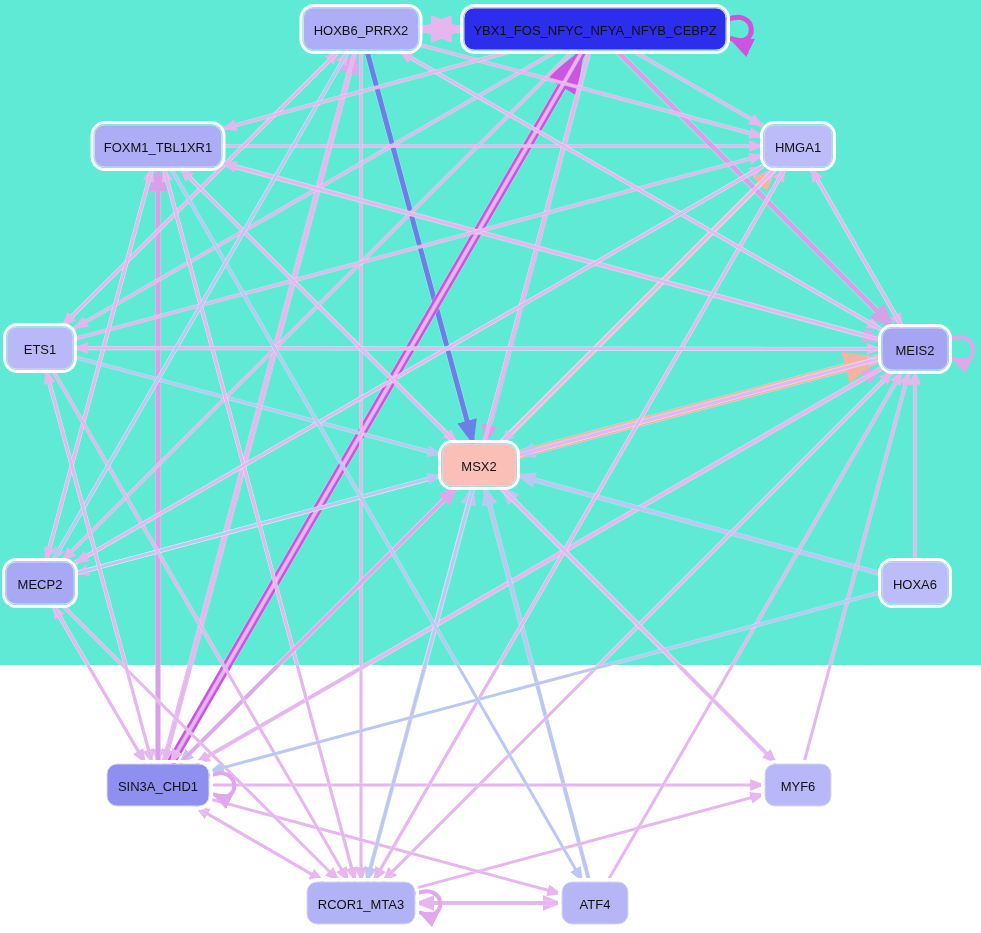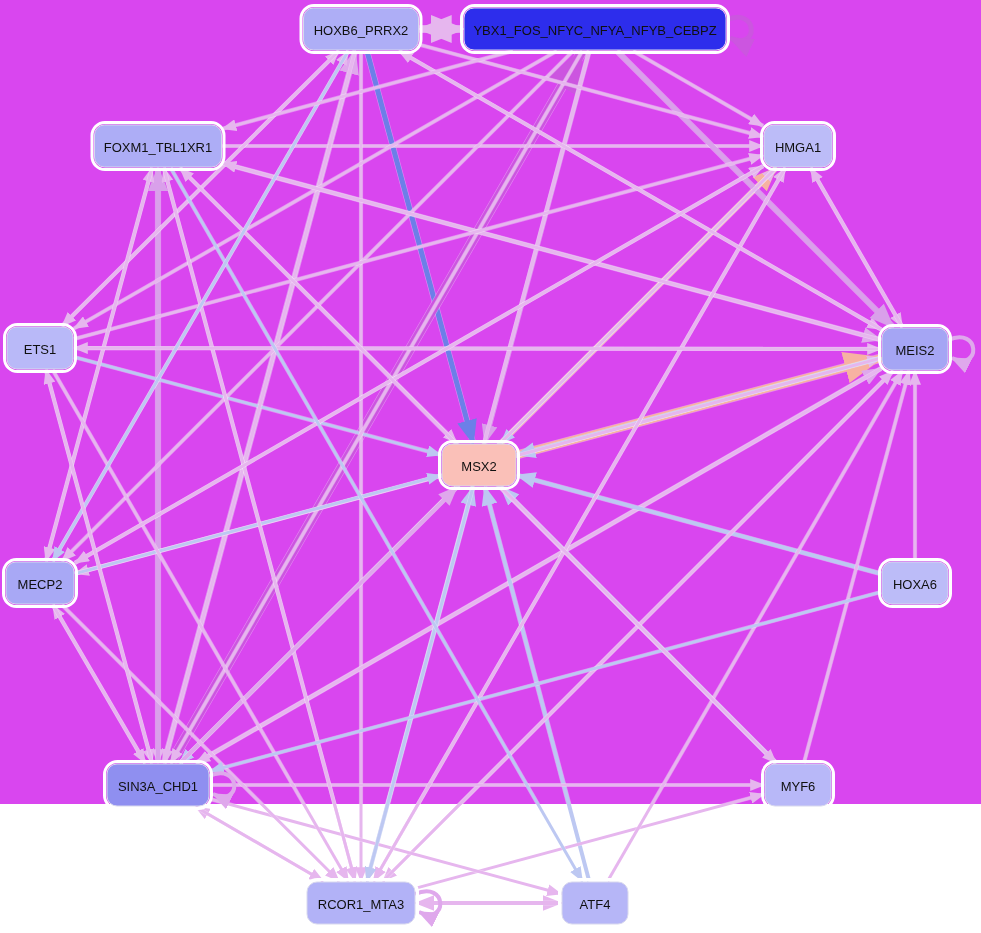"HOXB6_PRRX2" #graph-root { background: #d946ef -> #5eead4; height: 804px -> 665px }
